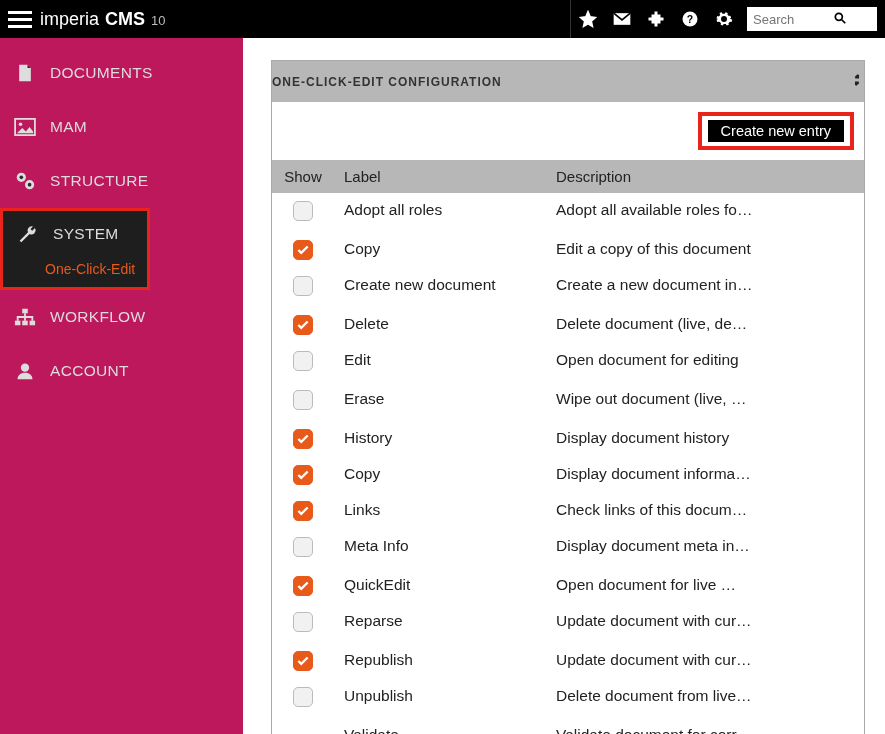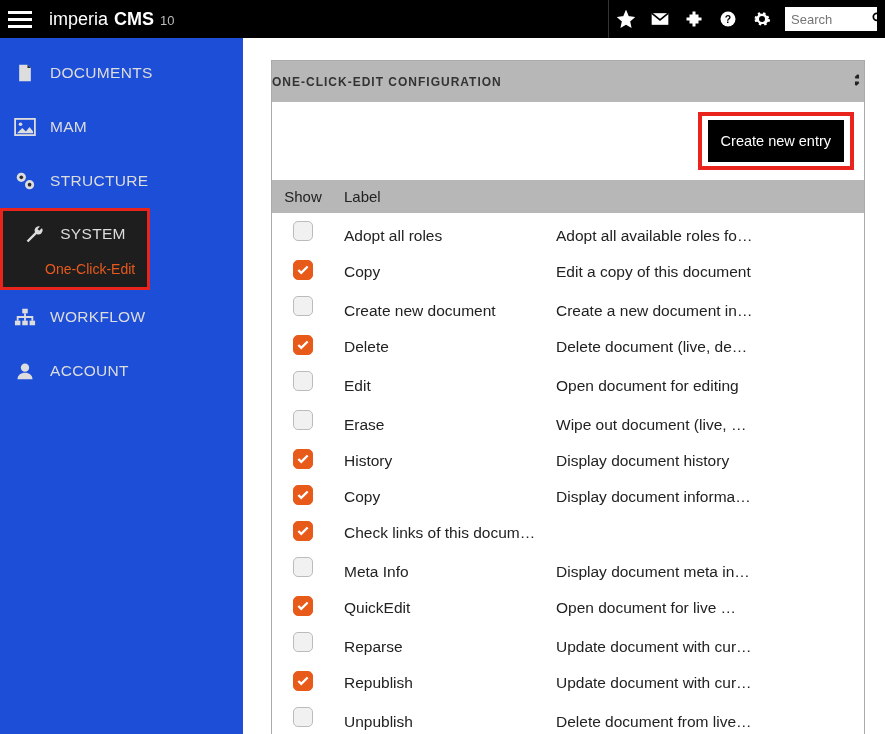"imperia" .topbar { gap: 9px -> none }
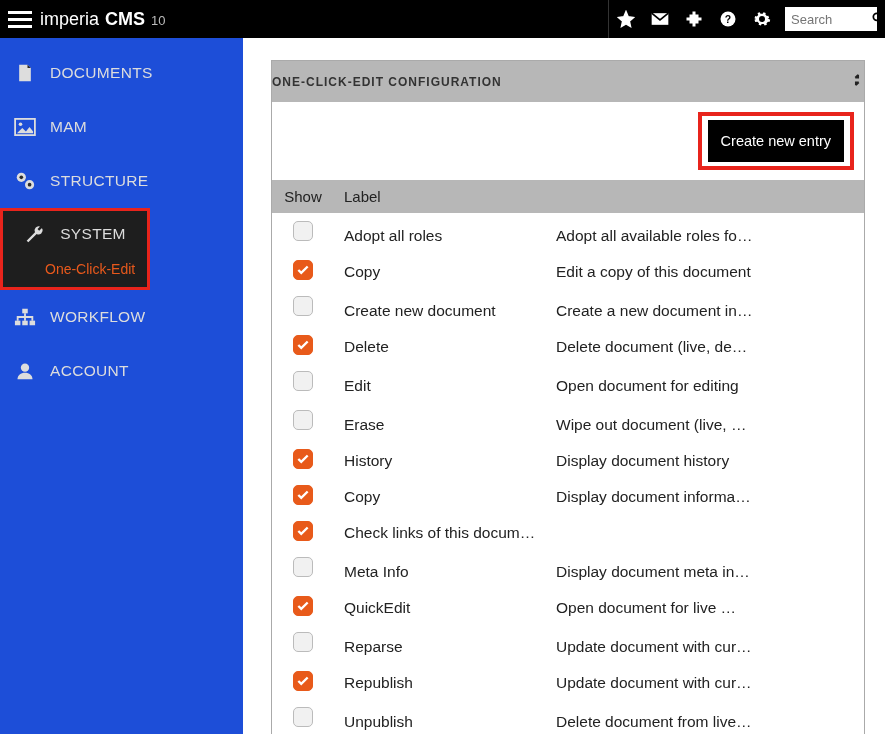"Search" .searchbox { width: 92px -> 130px }
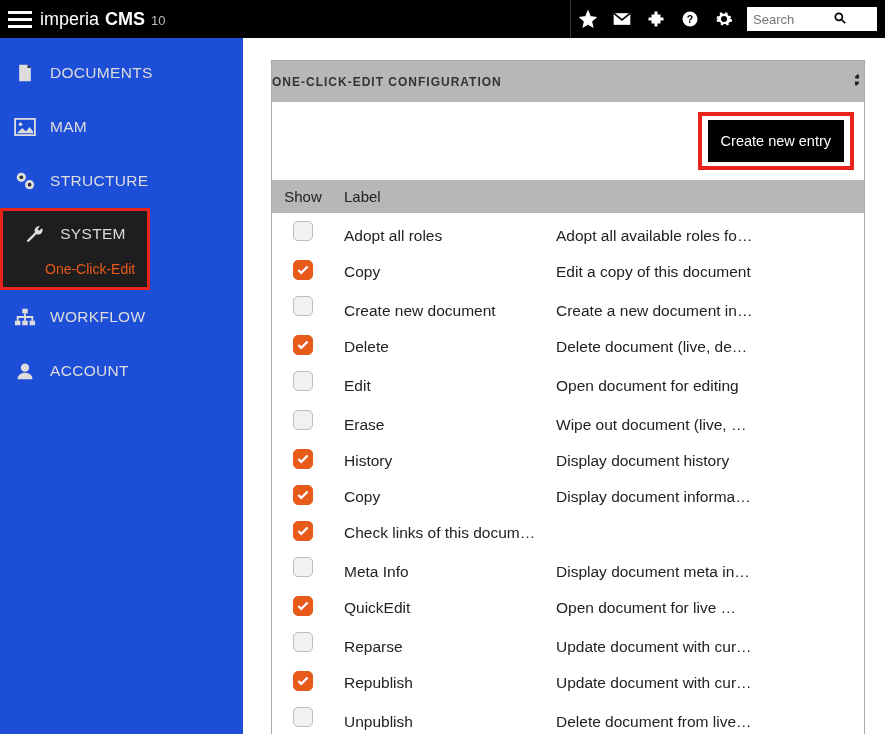"DOCUMENTS" .sidebar { background: #1d4ed8 -> #be185d }
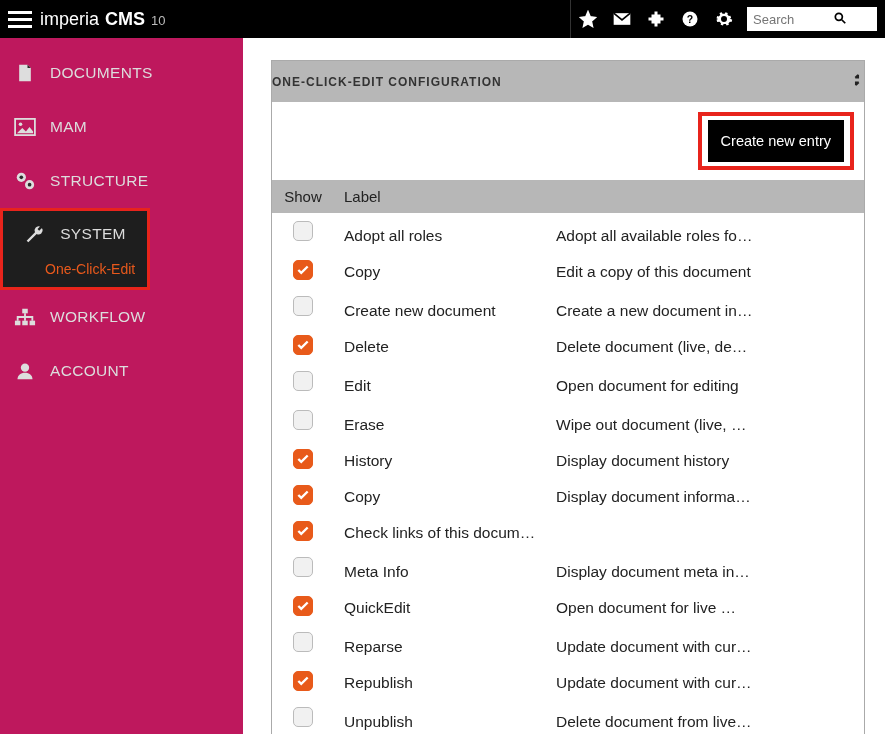"Create new entry" .btn { padding: 12px 12px -> 2px 12px }
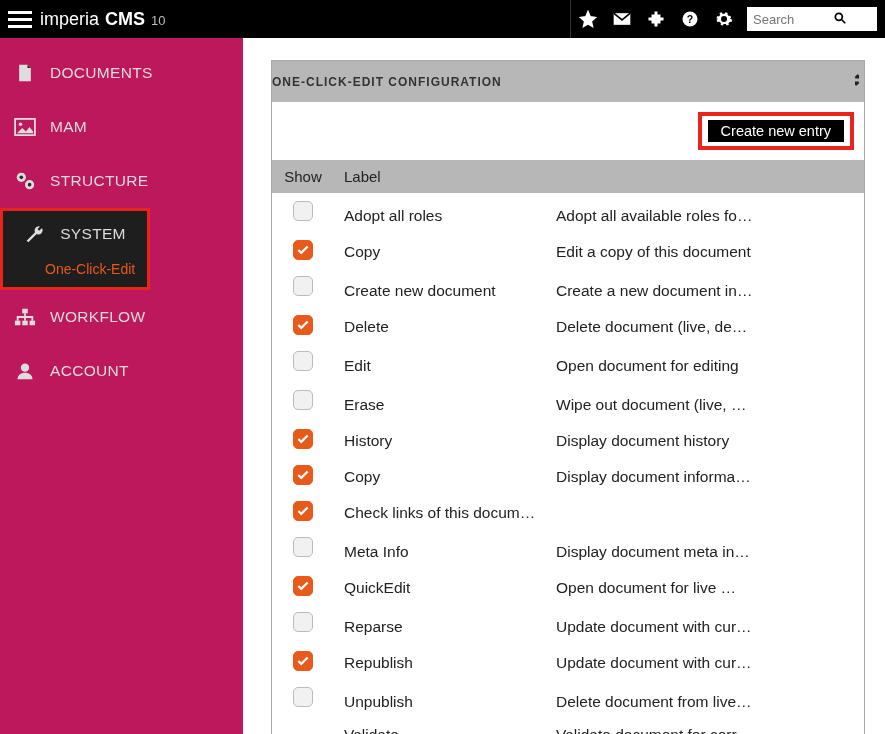"Description" div.th { html: none -> <div>Description</div> }
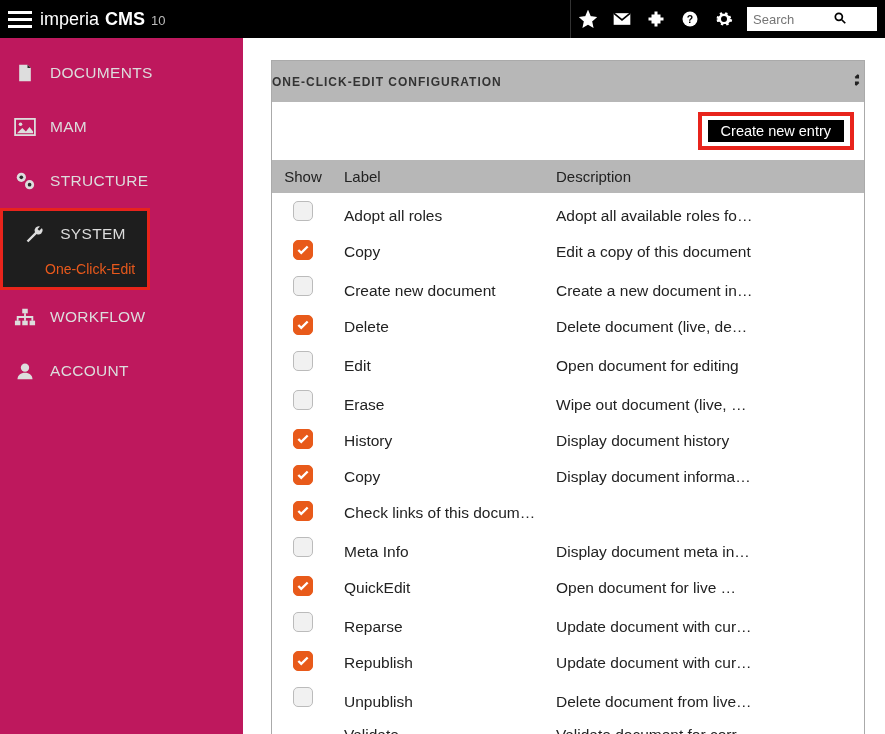"Adopt all roles" .trow { align-items: flex-end -> flex-start }
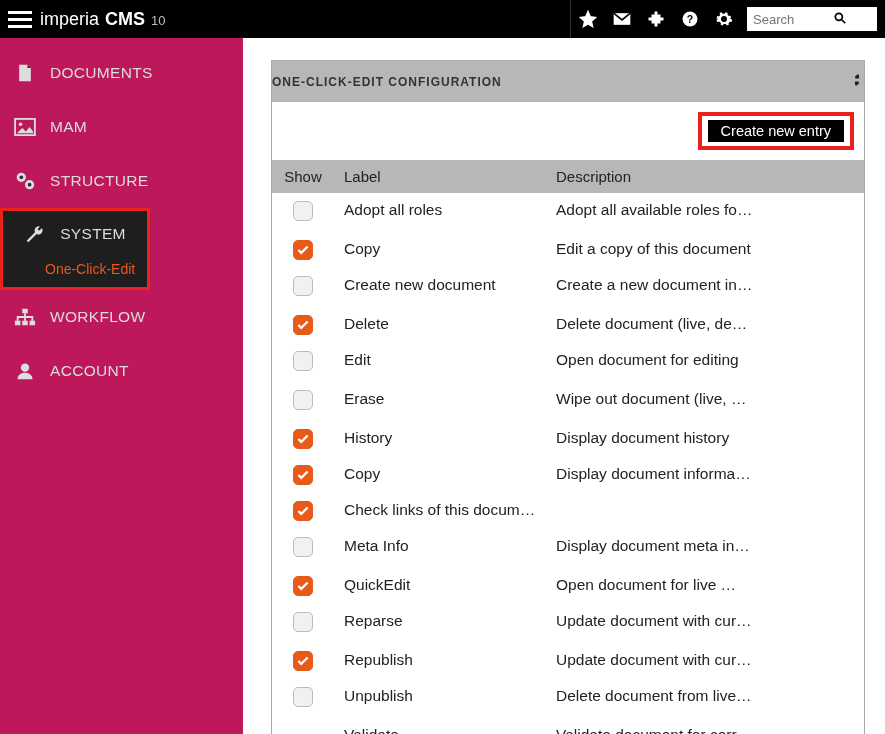"SYSTEM" .sidebar-item.active { justify-content: center -> none }
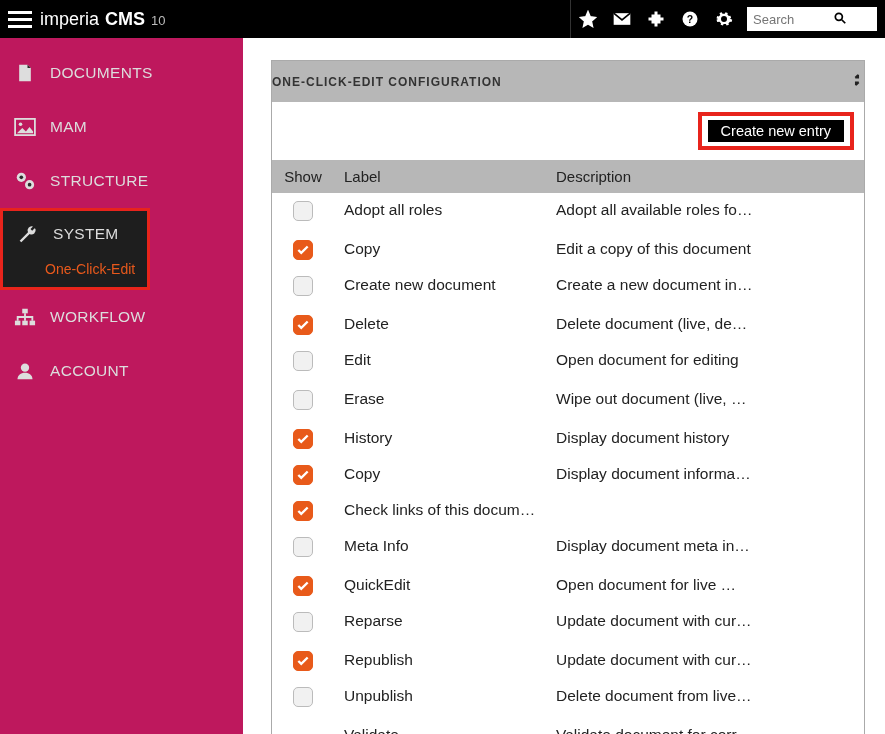"Links" div.td { html: none -> <div>Links</div> }
